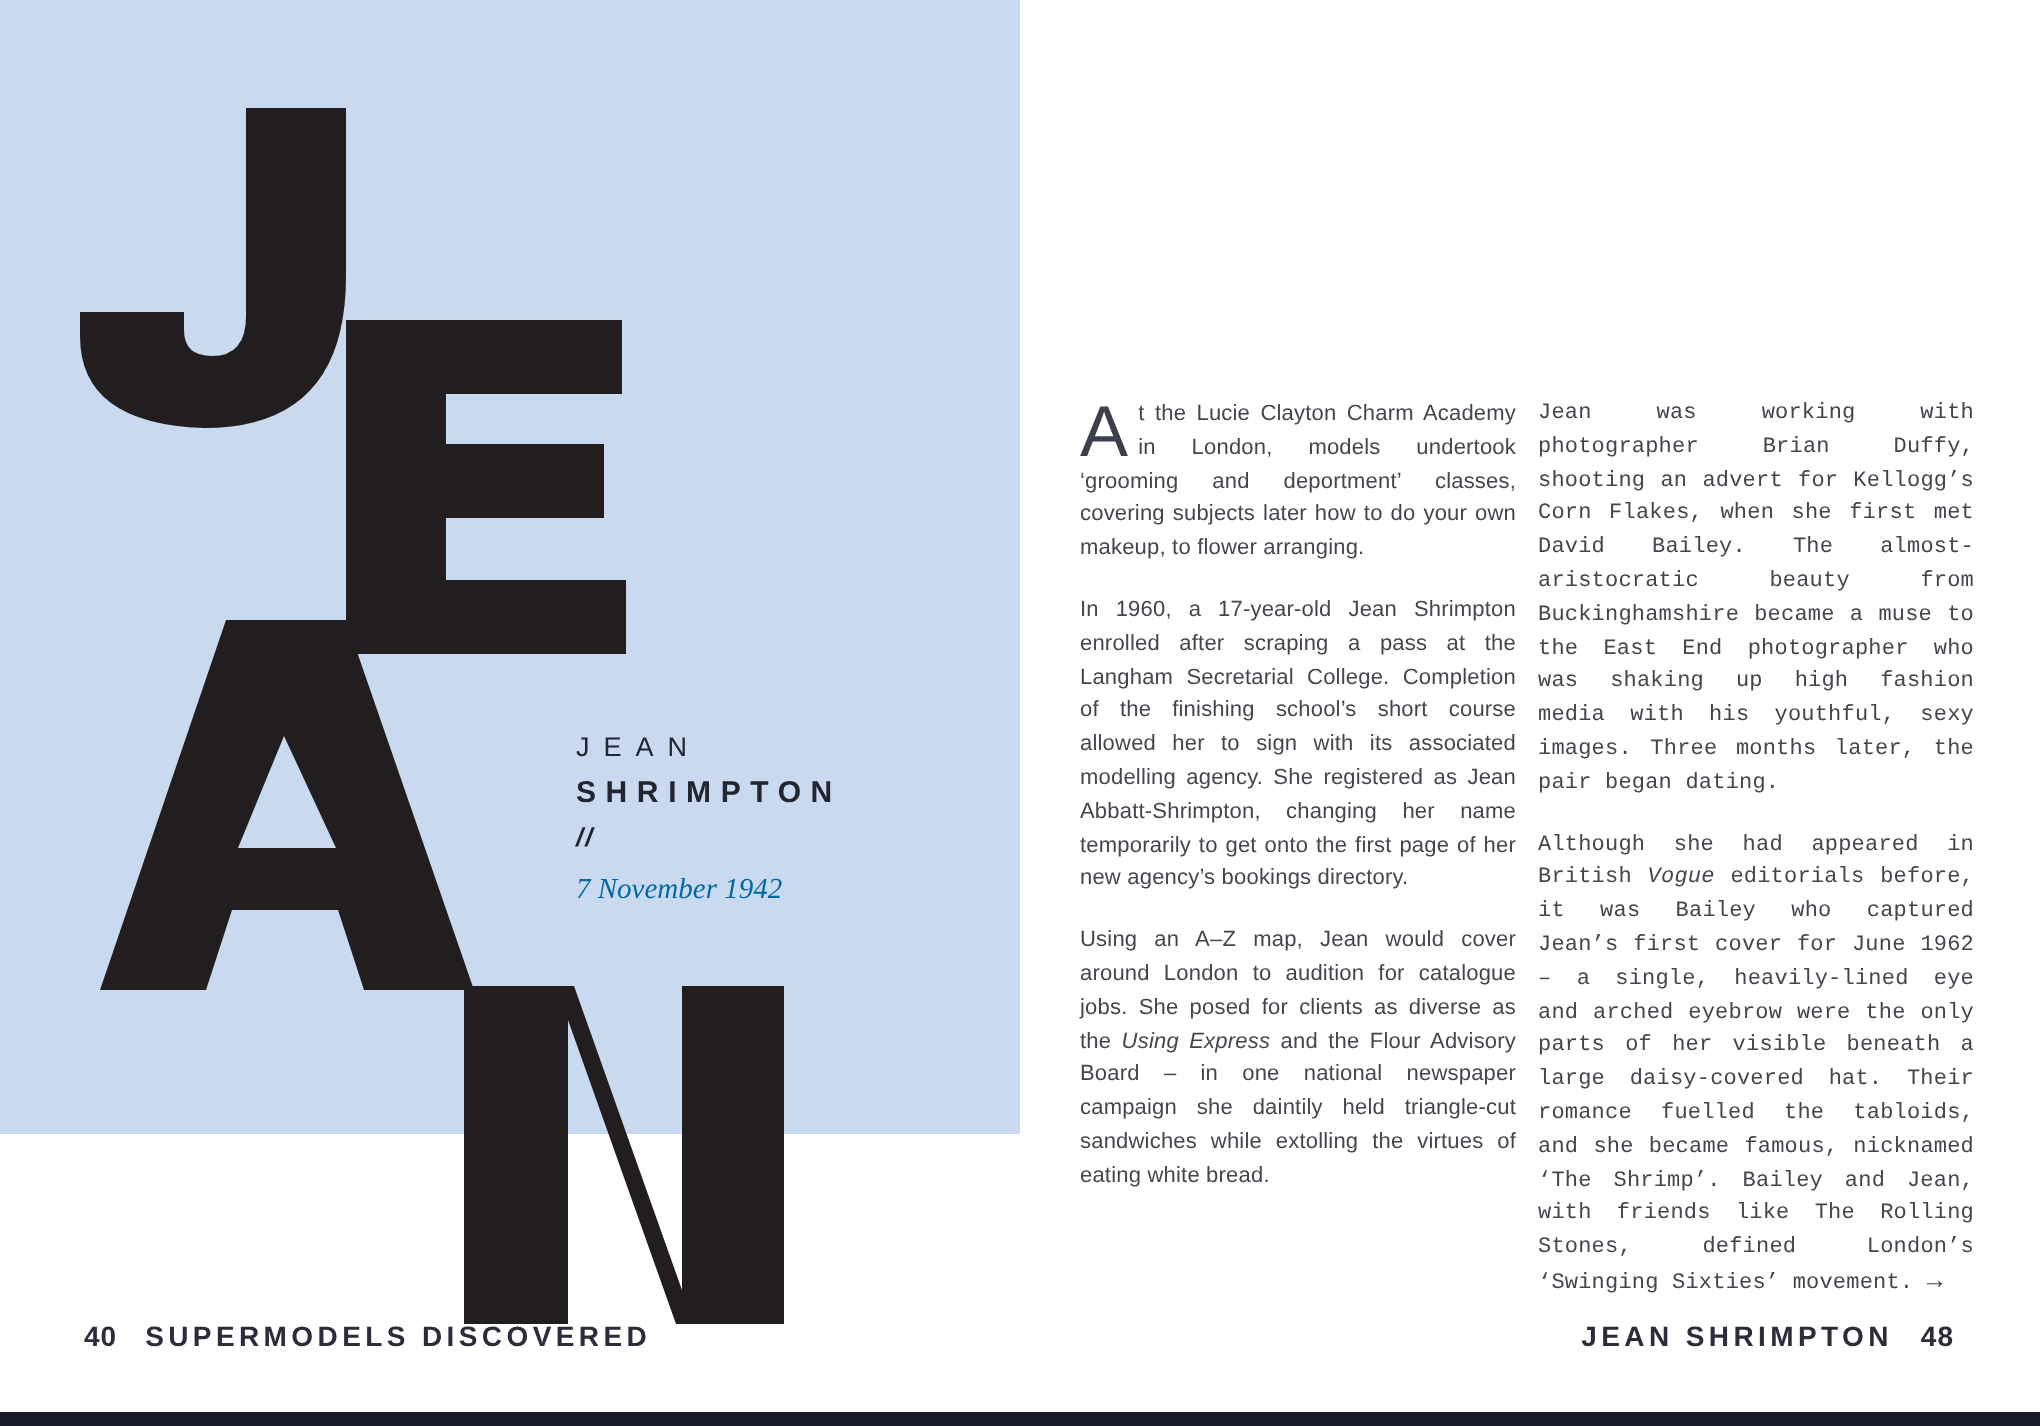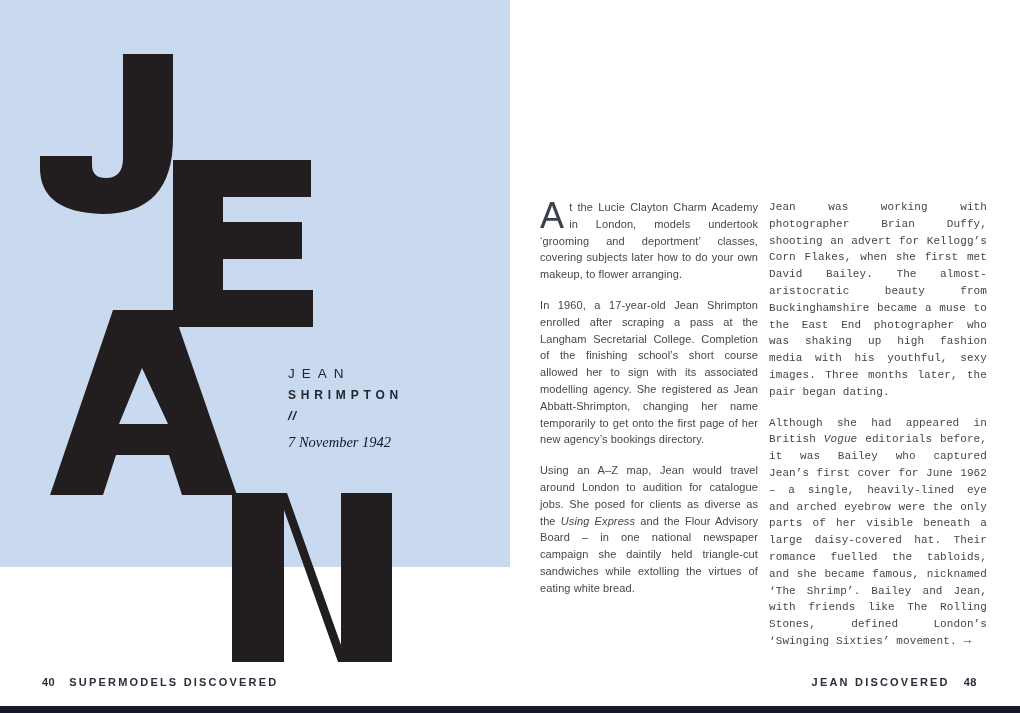"SHRIMPTON" .name-last { font-size: 12px -> 15px }
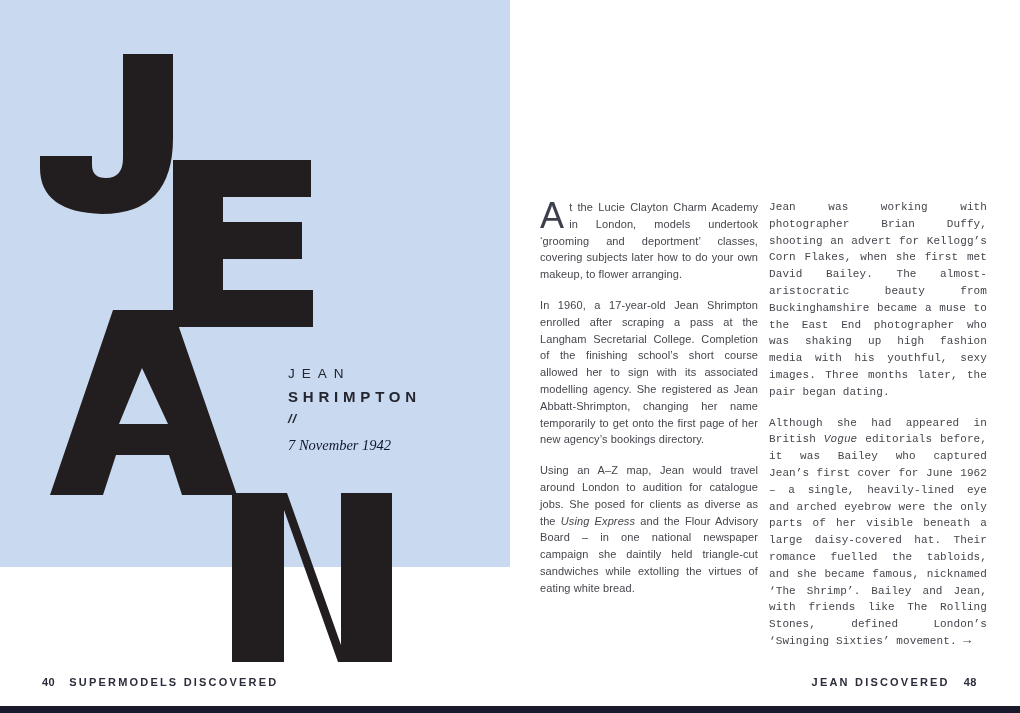"7 November 1942" .birthdate { color: #0f172a -> #0369a1 }
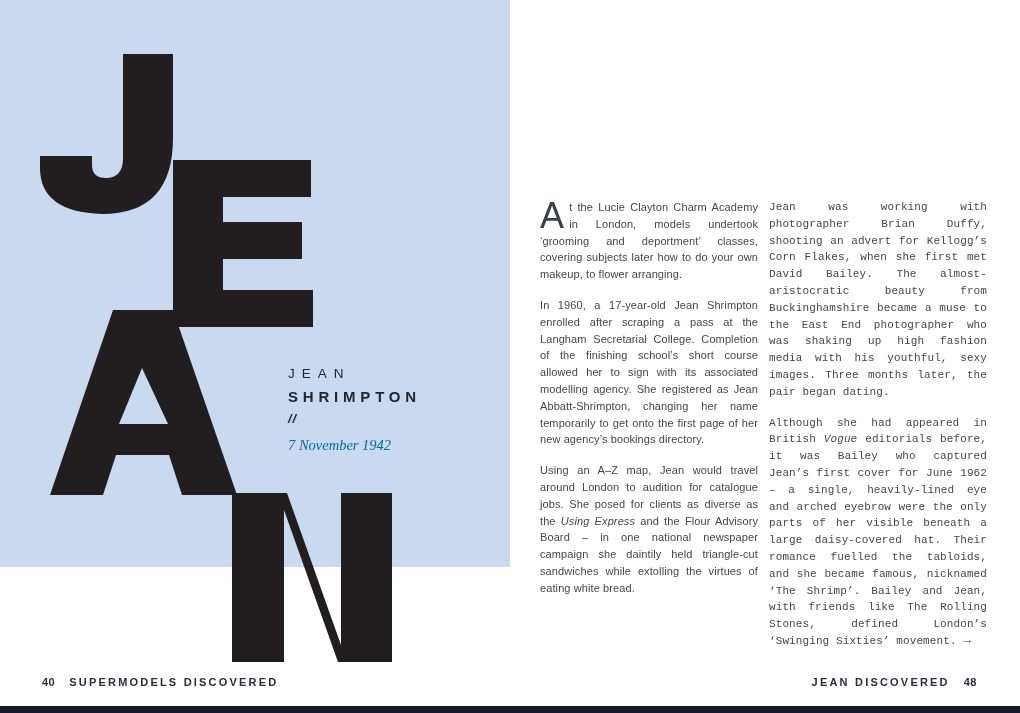"Using an A–Z map, Jean" span { text: travel -> cover }
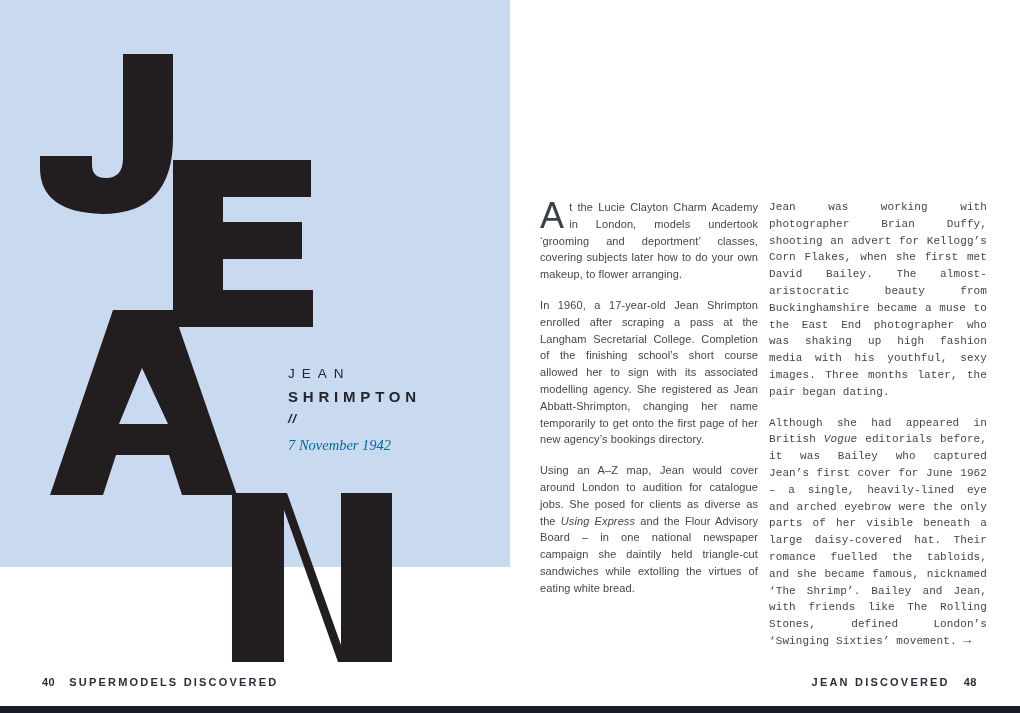"40 SUPERMODELS DISCOVERED" .footer { font-size: 11px -> 14px; top: 676px -> 660px }
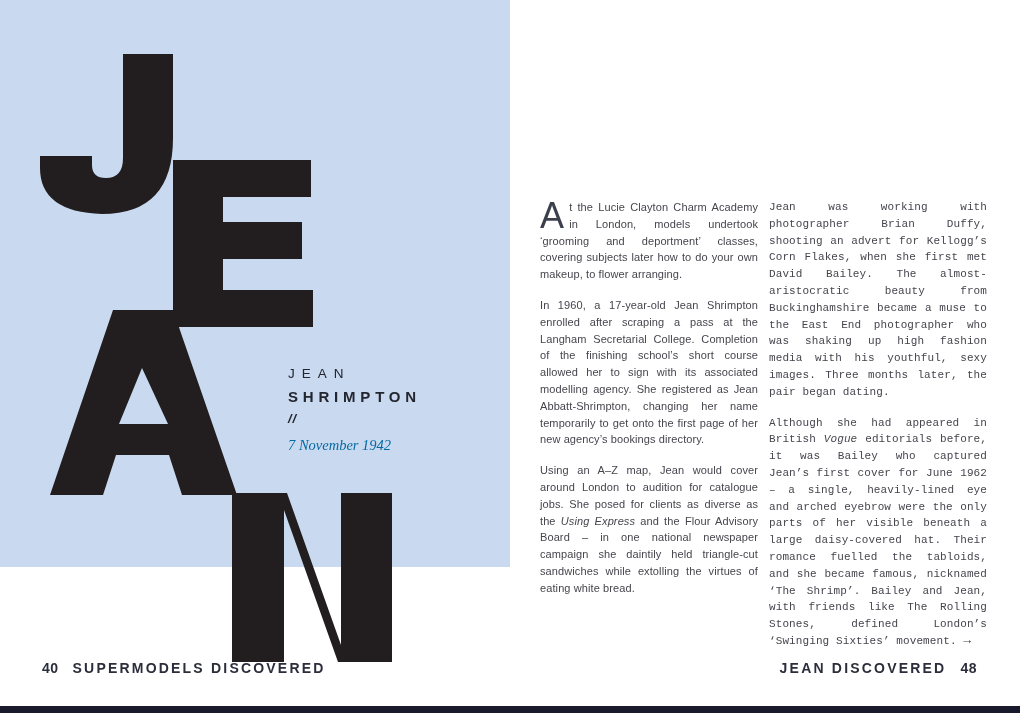"JEAN DISCOVERED" span { text: DISCOVERED -> SHRIMPTON }
